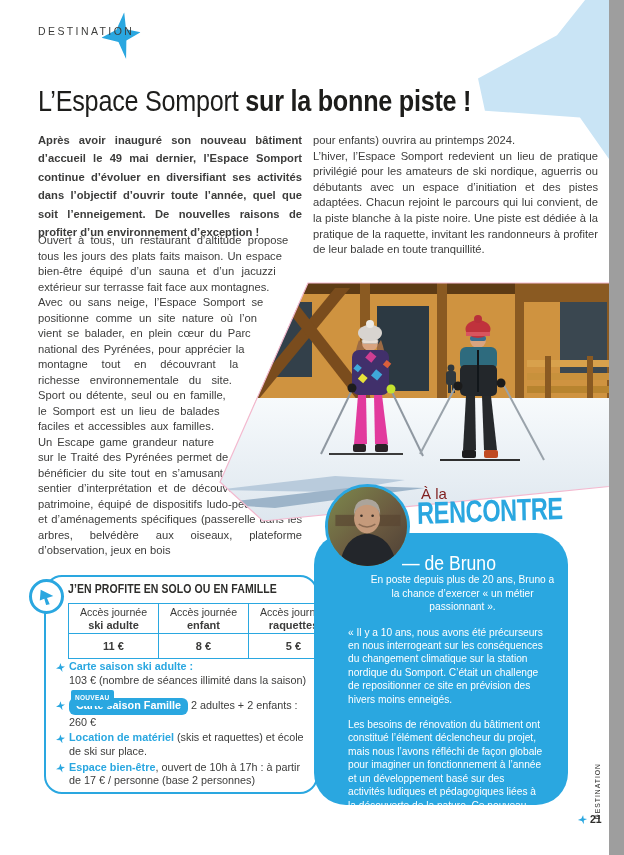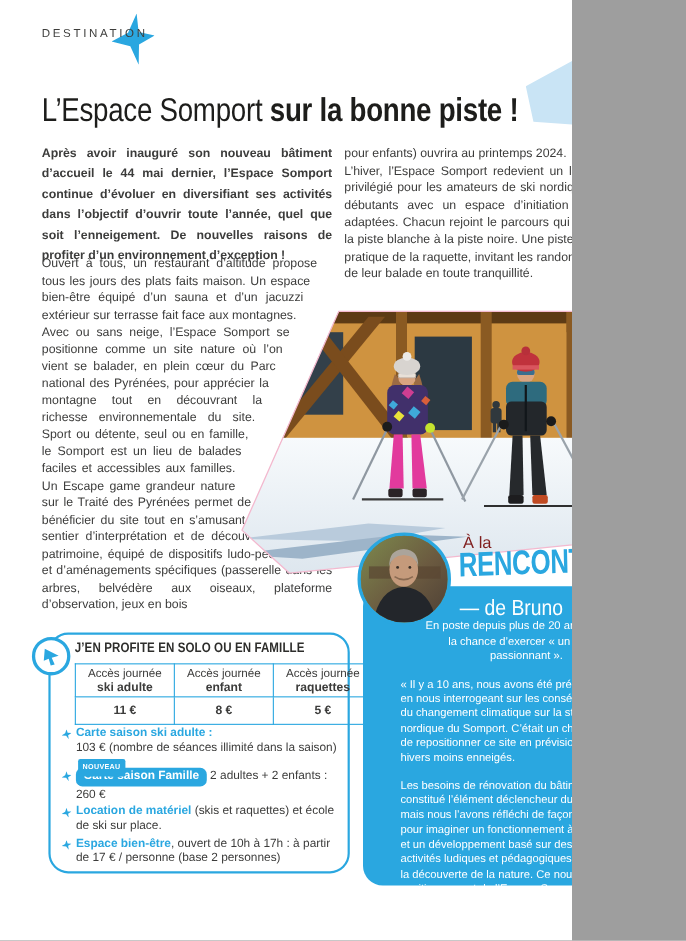"DESTINATION" .page { width: 520px -> 609px }
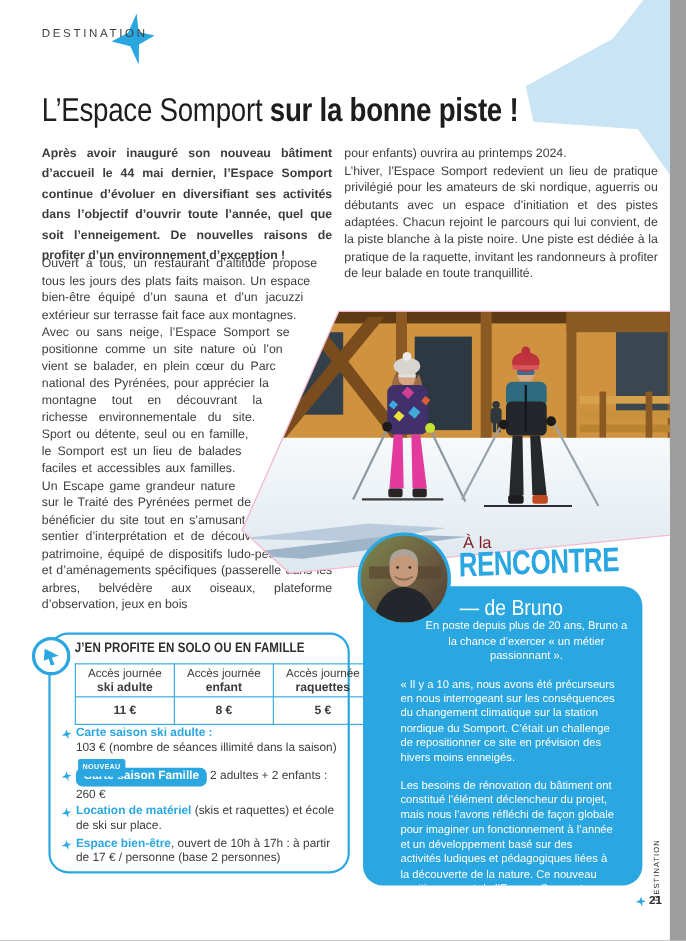"Après avoir inauguré son nouveau" div.abs { text: 44 -> 49 }
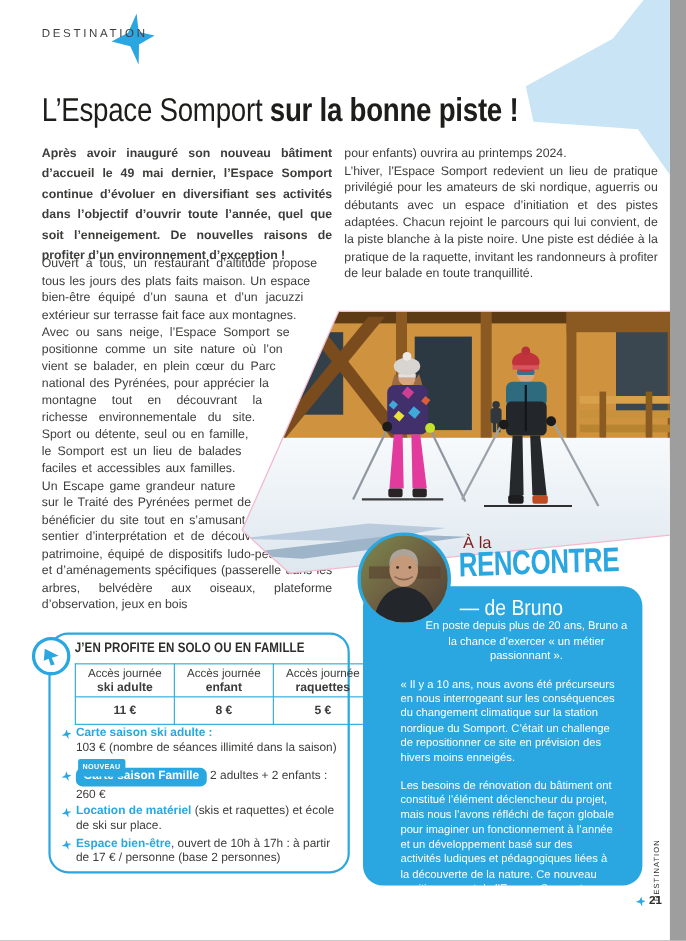"— de Bruno" .quote-box { border-radius: 18px -> 32px; left: 330px -> 314px; padding: 12px 13px 8px 22px -> 22px 13px 8px 22px }
